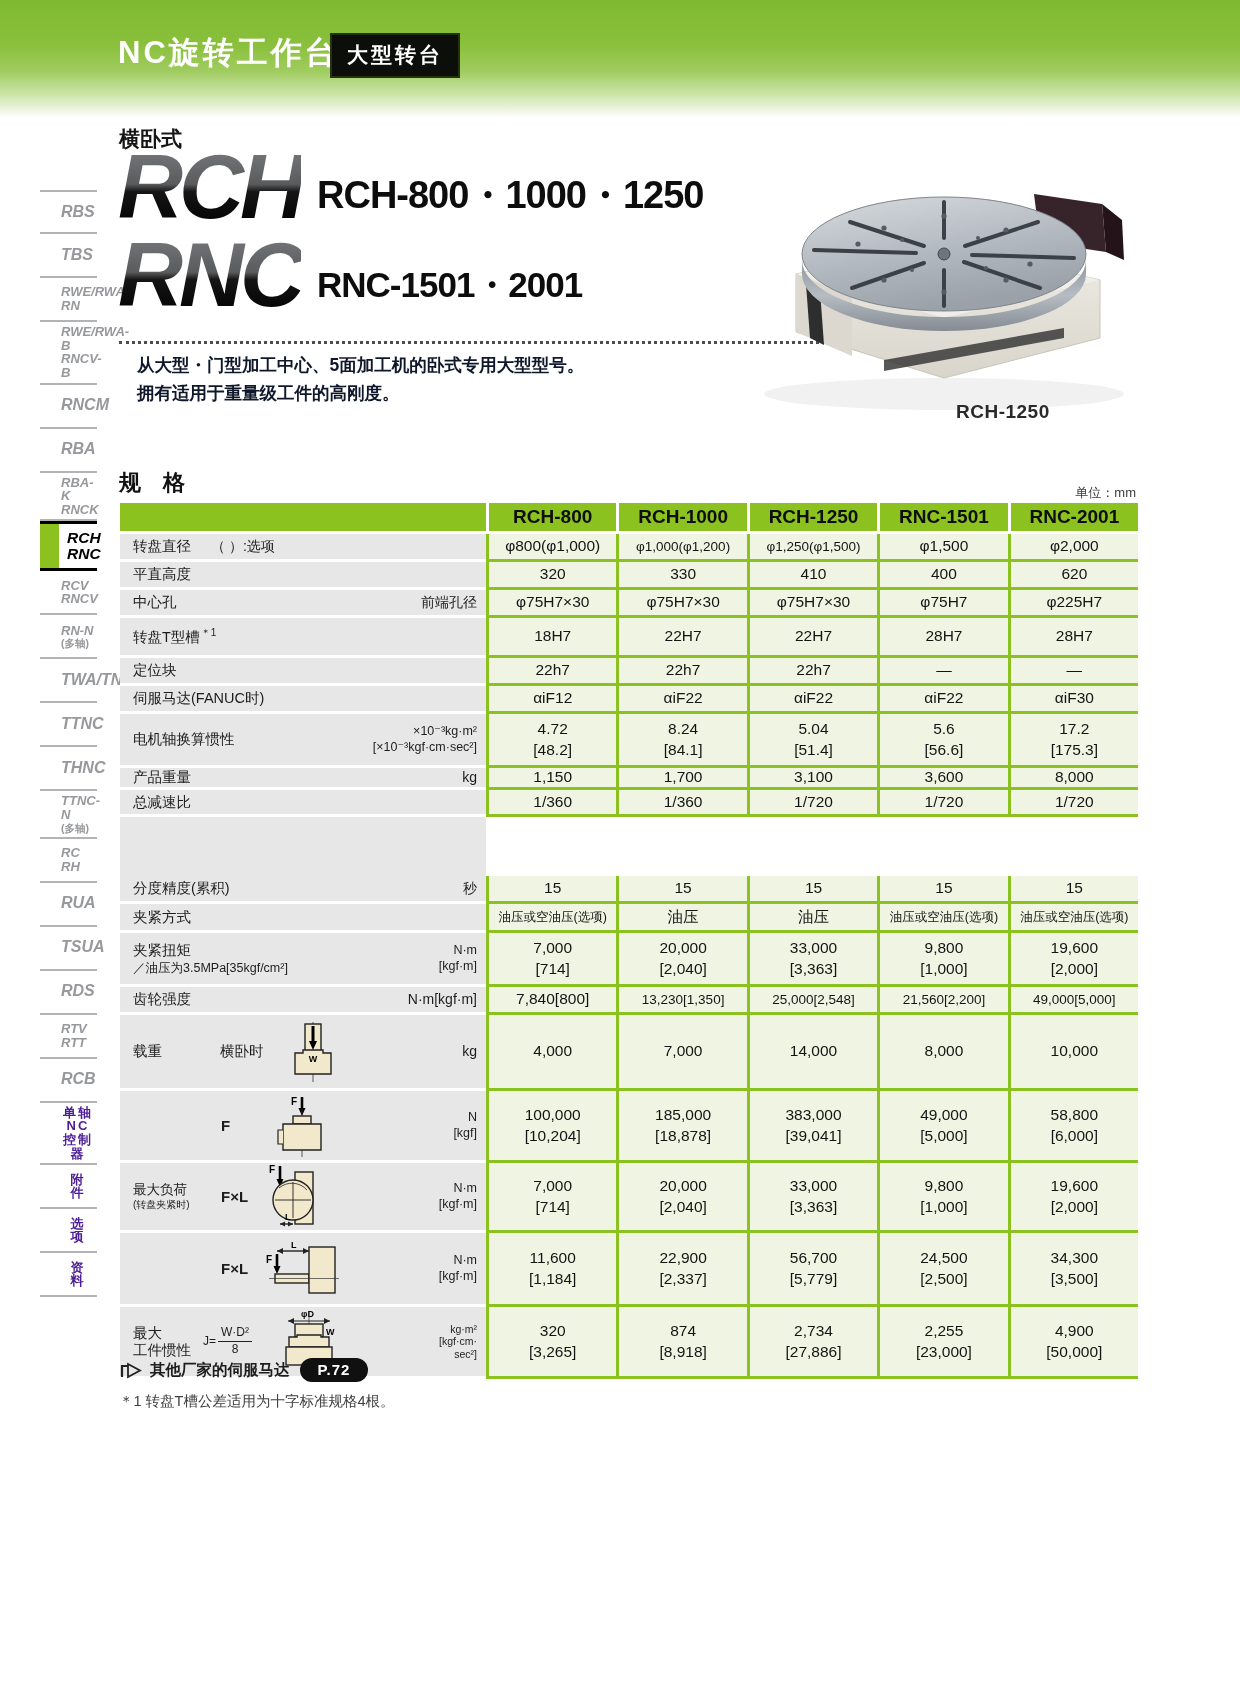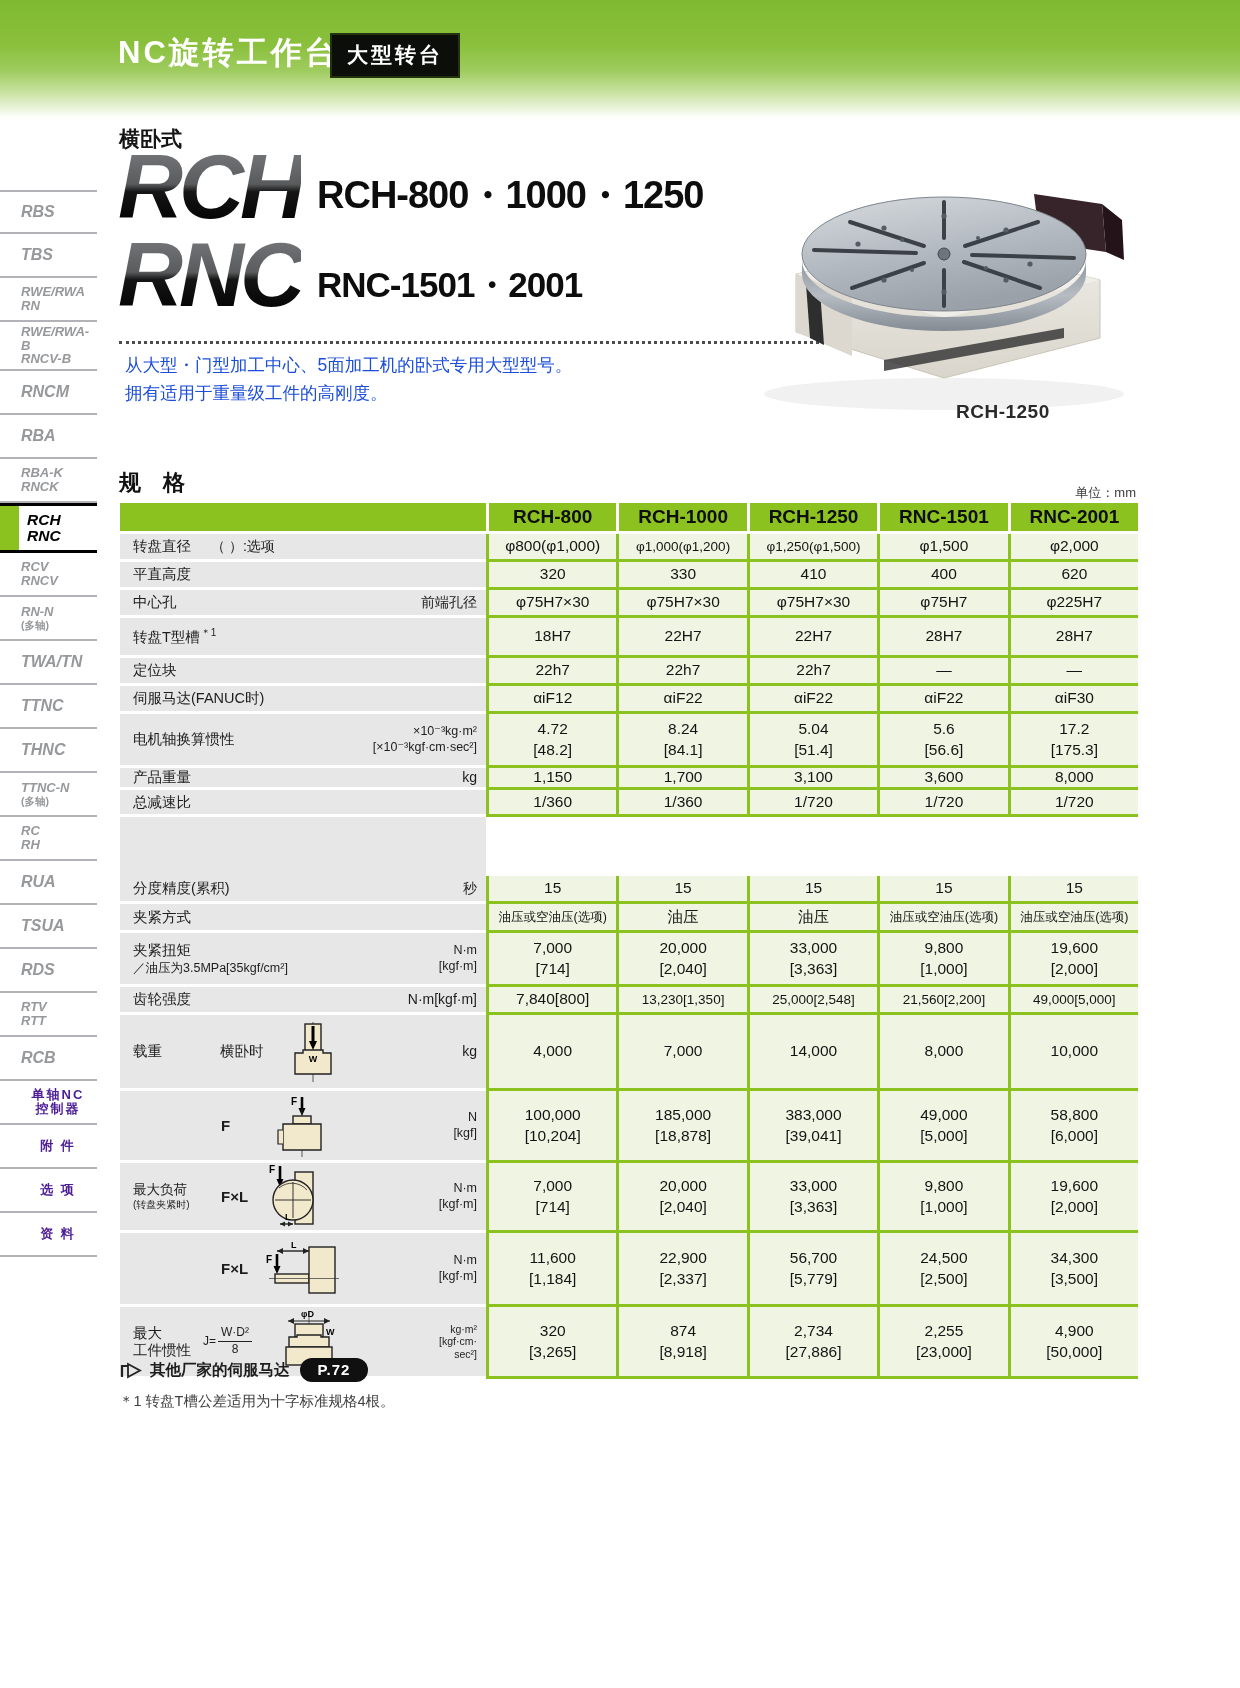"RBS" .sidebar { padding-left: none -> 40px }
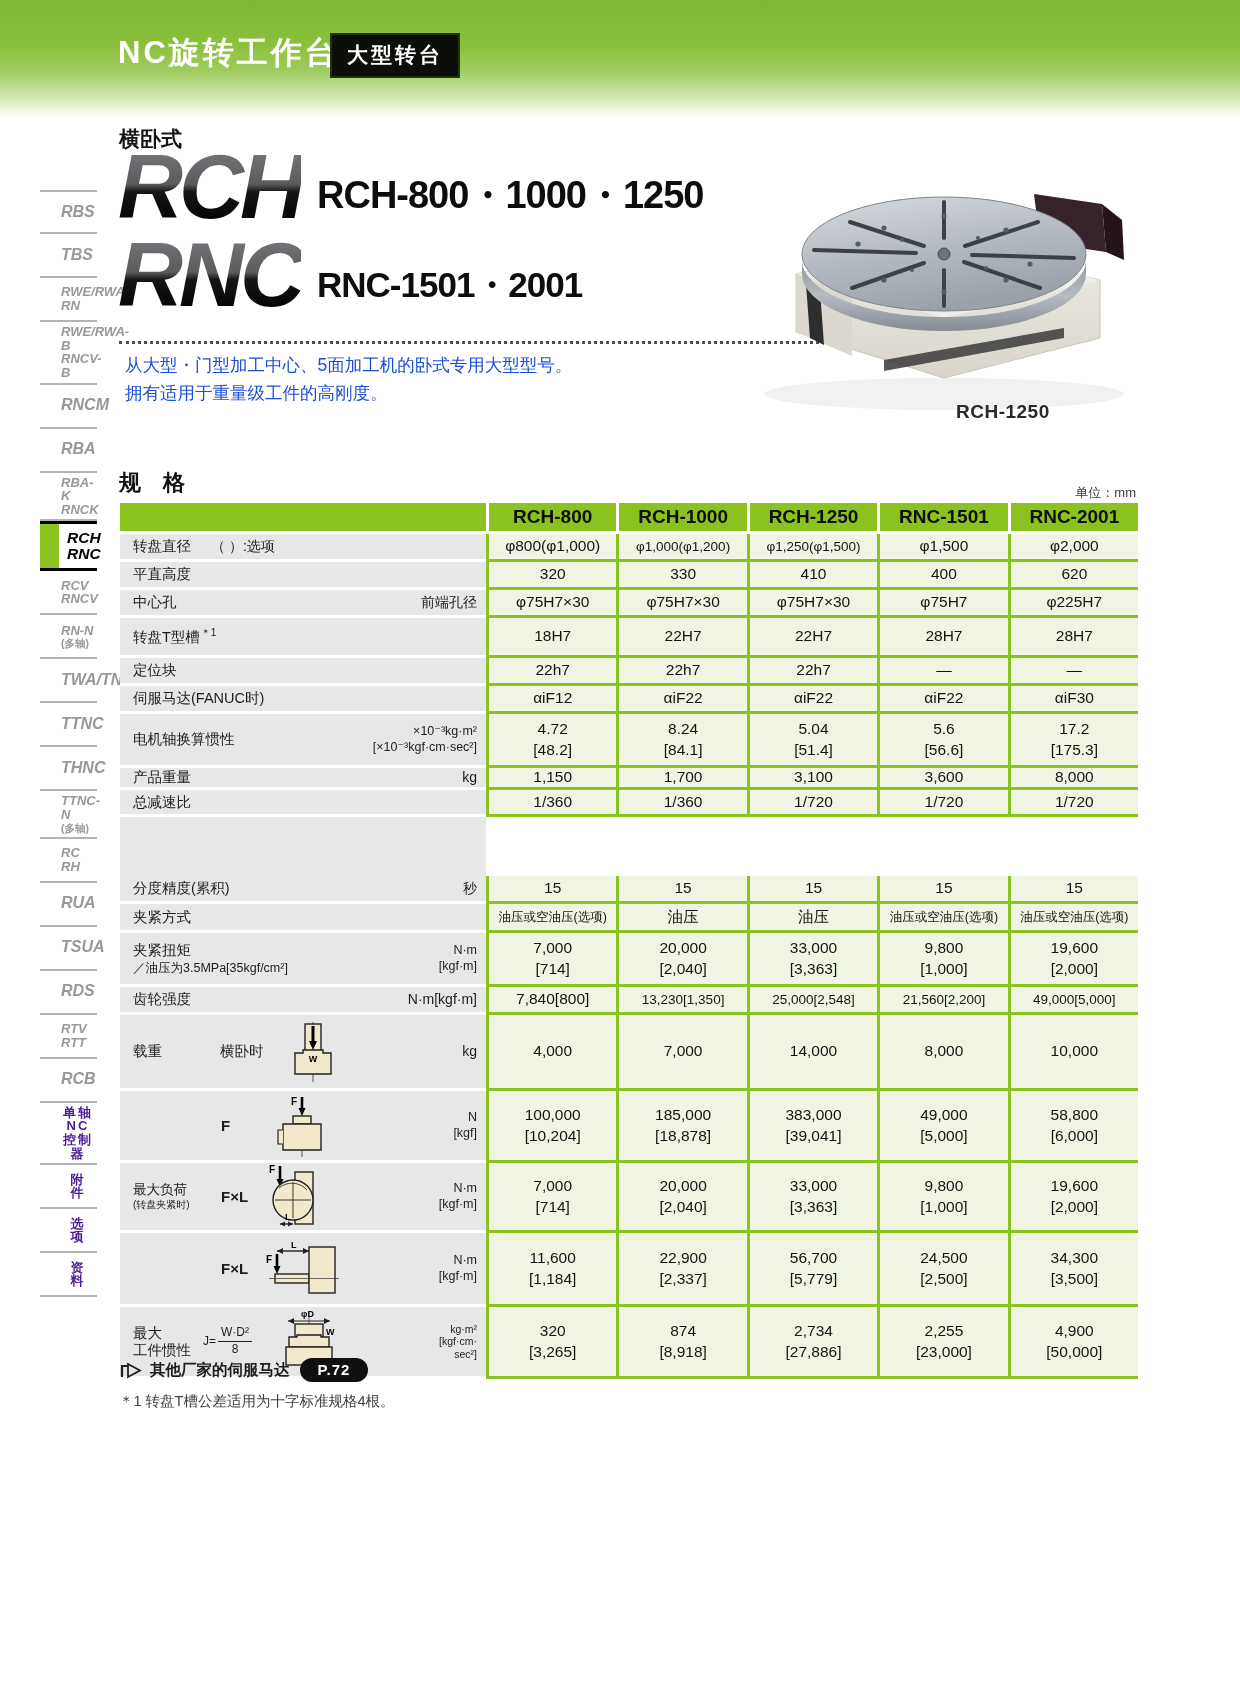"从大型・门型加工中心、5面加工机的卧式专用大型型号。" .description { color: #1d4ed8 -> #0f172a; font-weight: normal -> bold; left: 7px -> 19px }
